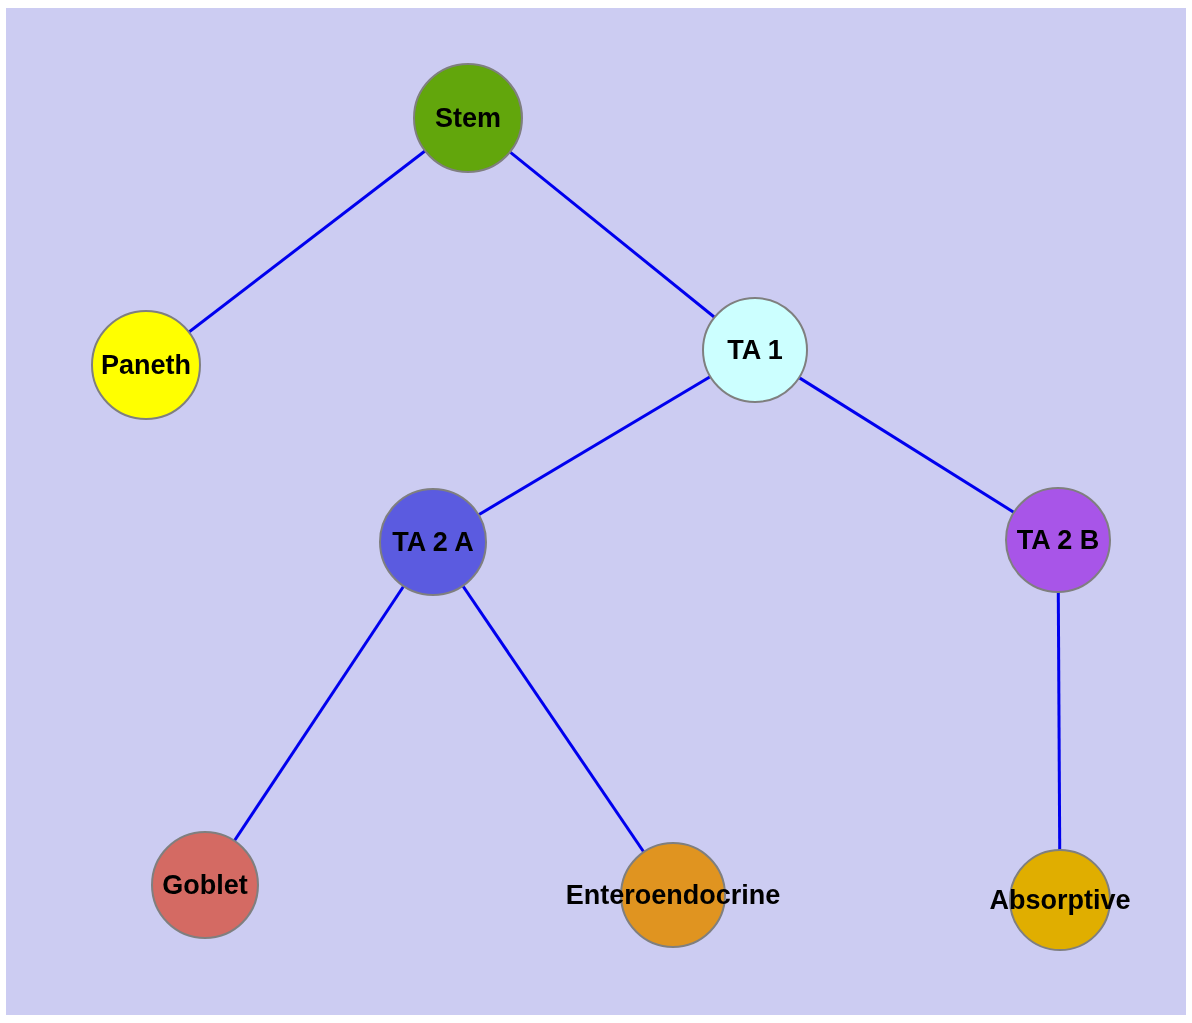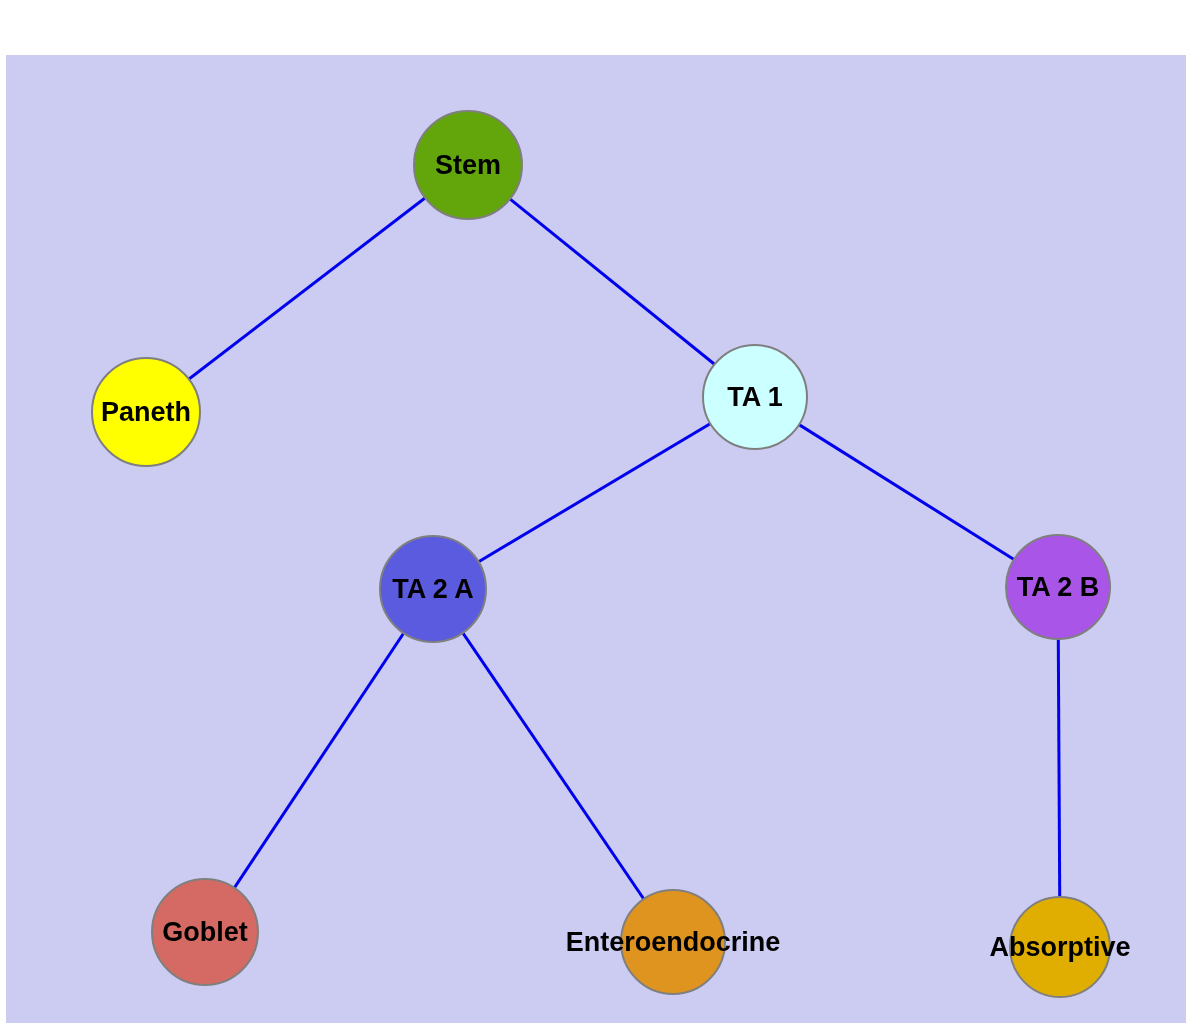"Stem" .canvas-wrap { margin-top: 47px -> none }
